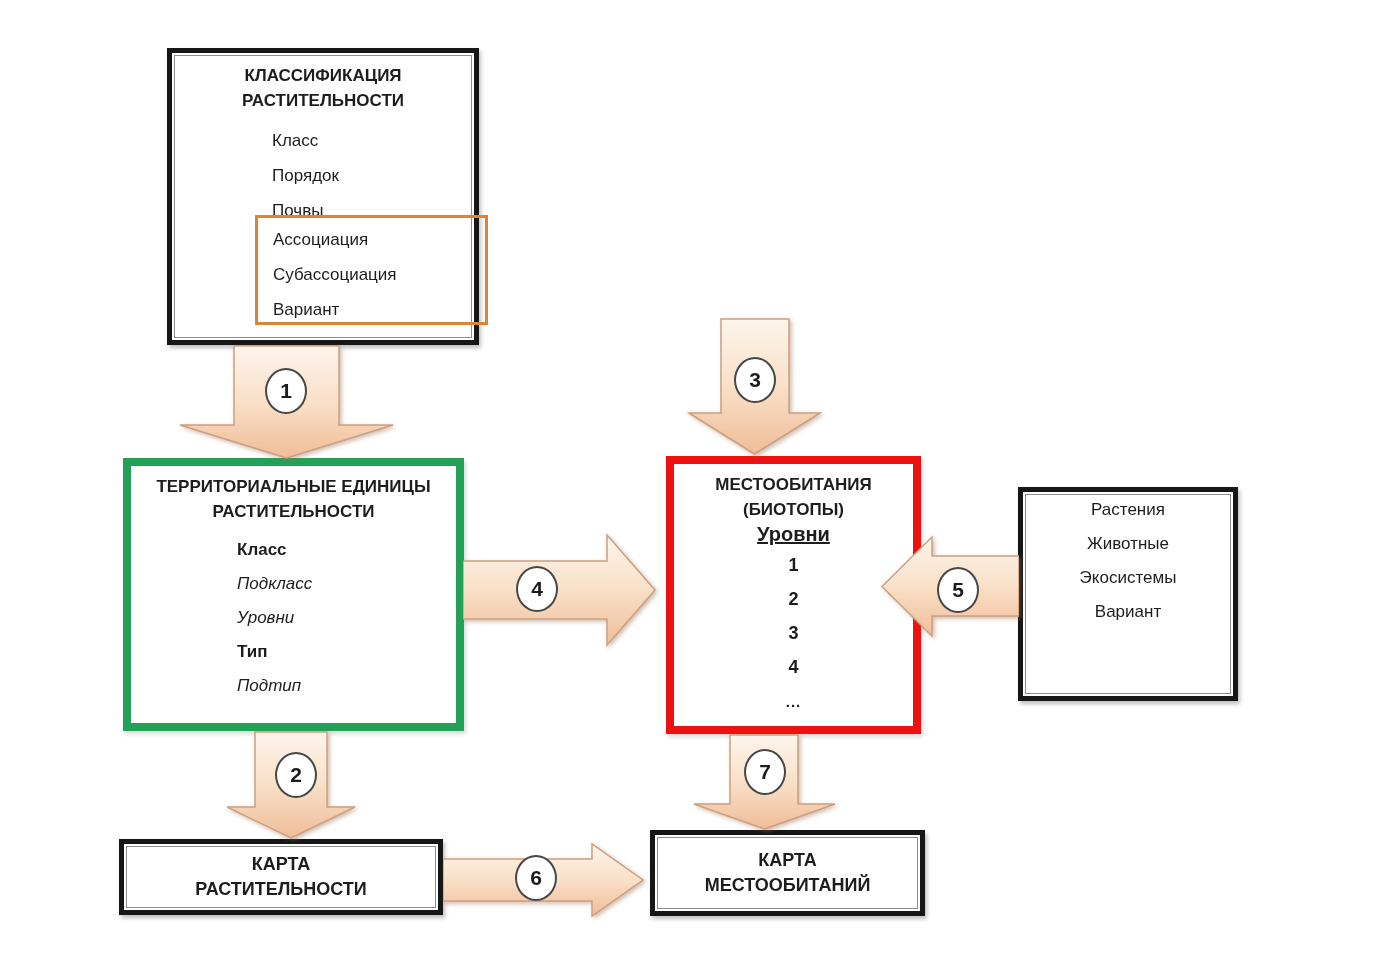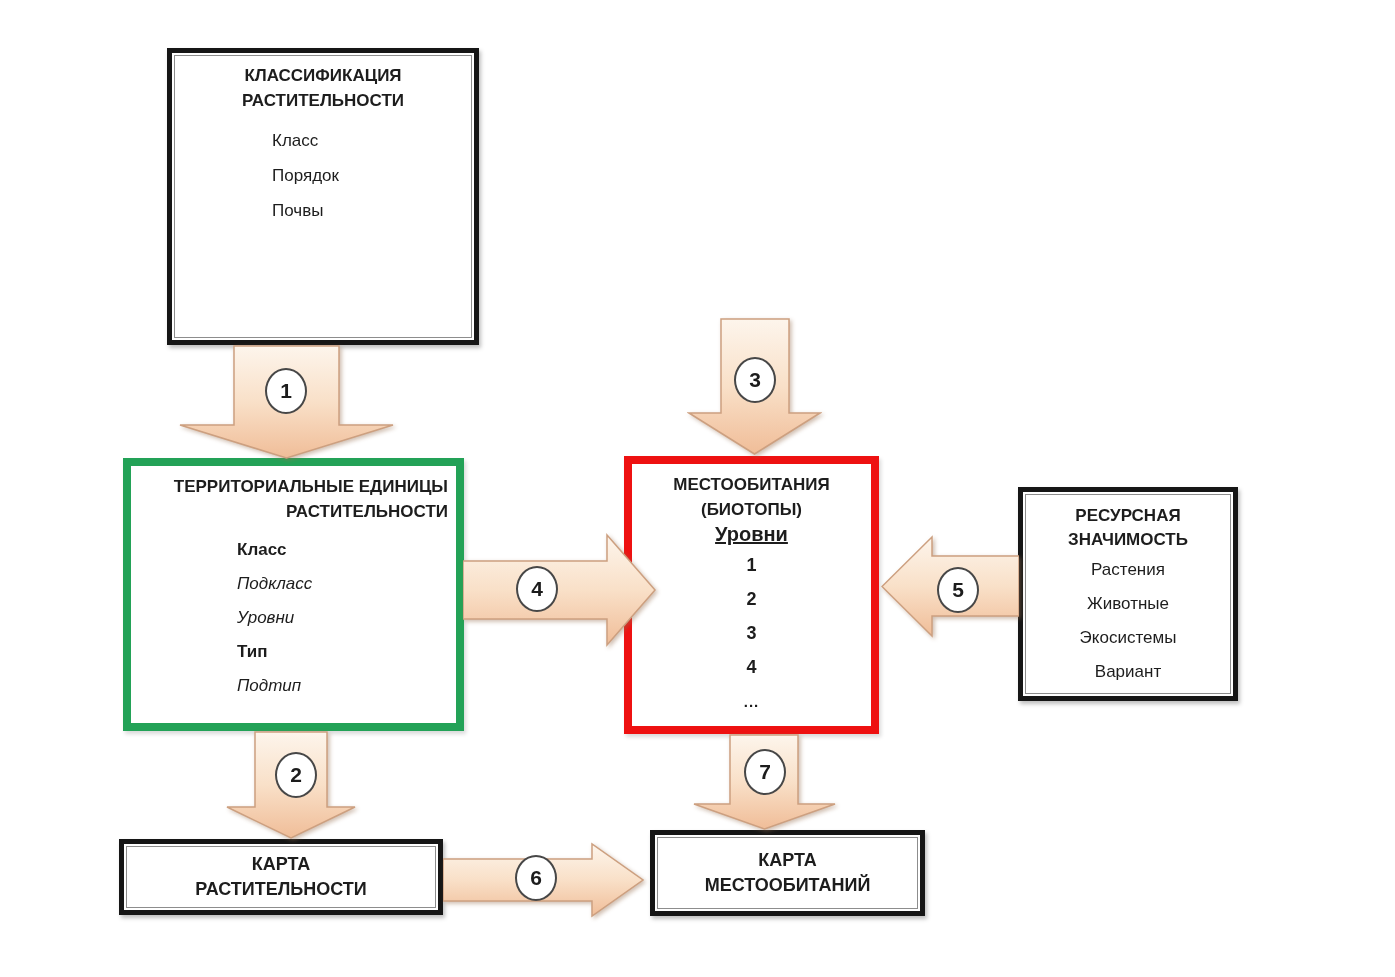"Ассоциация" div.orange-box { html: none -> <div> <div> <div>Ассоциация</div> <div>Субассоциация</div> <div>Вариант</div> </div> </div> }
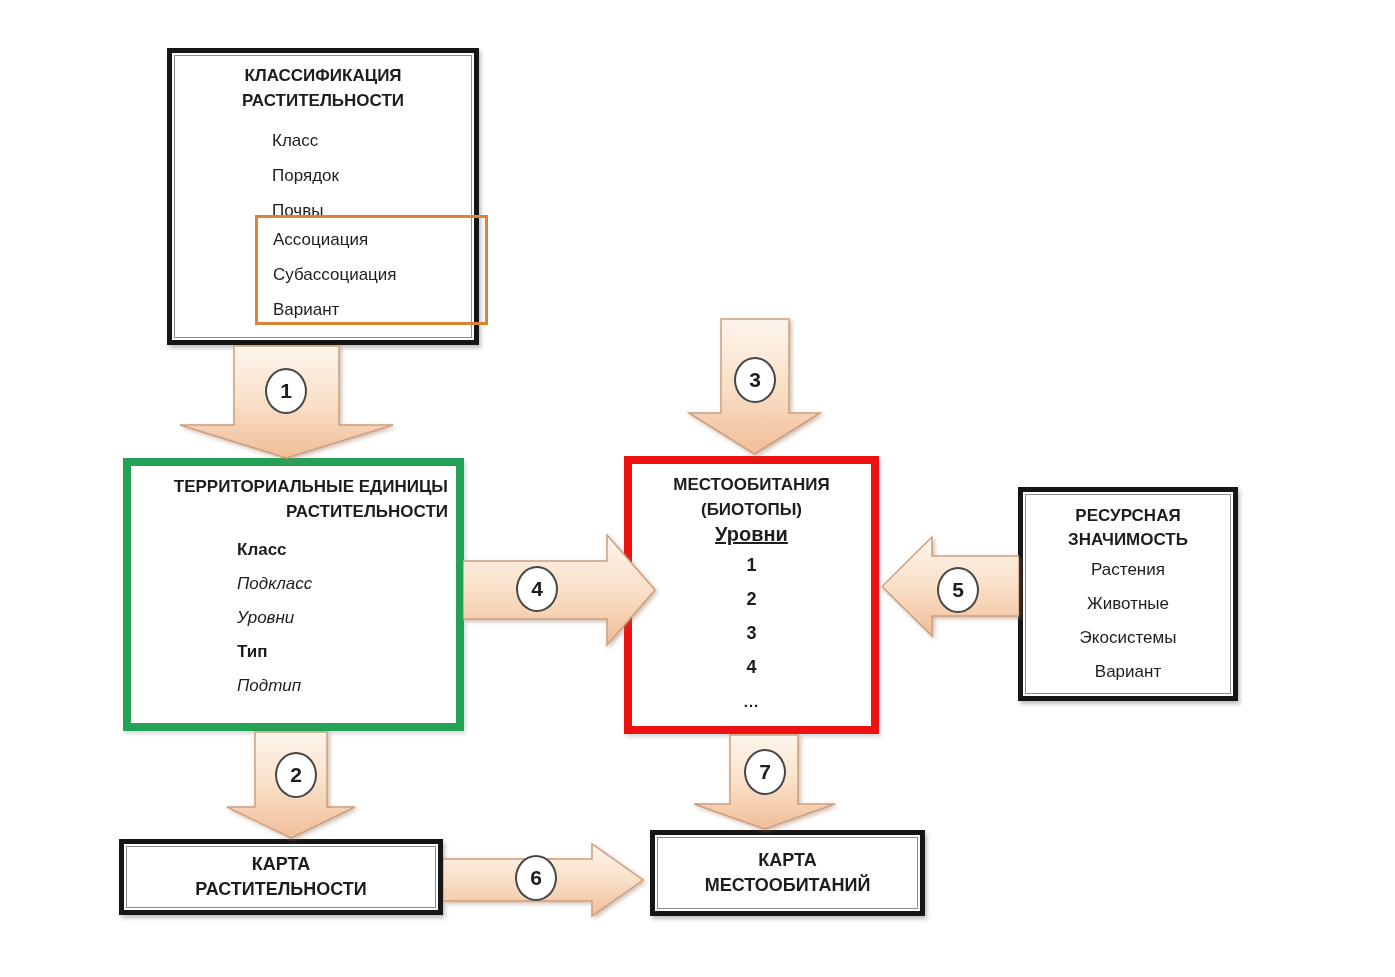"ТЕРРИТОРИАЛЬНЫЕ ЕДИНИЦЫ РАСТИТЕЛЬНОСТИ" #territorial .box-title { text-align: right -> none }
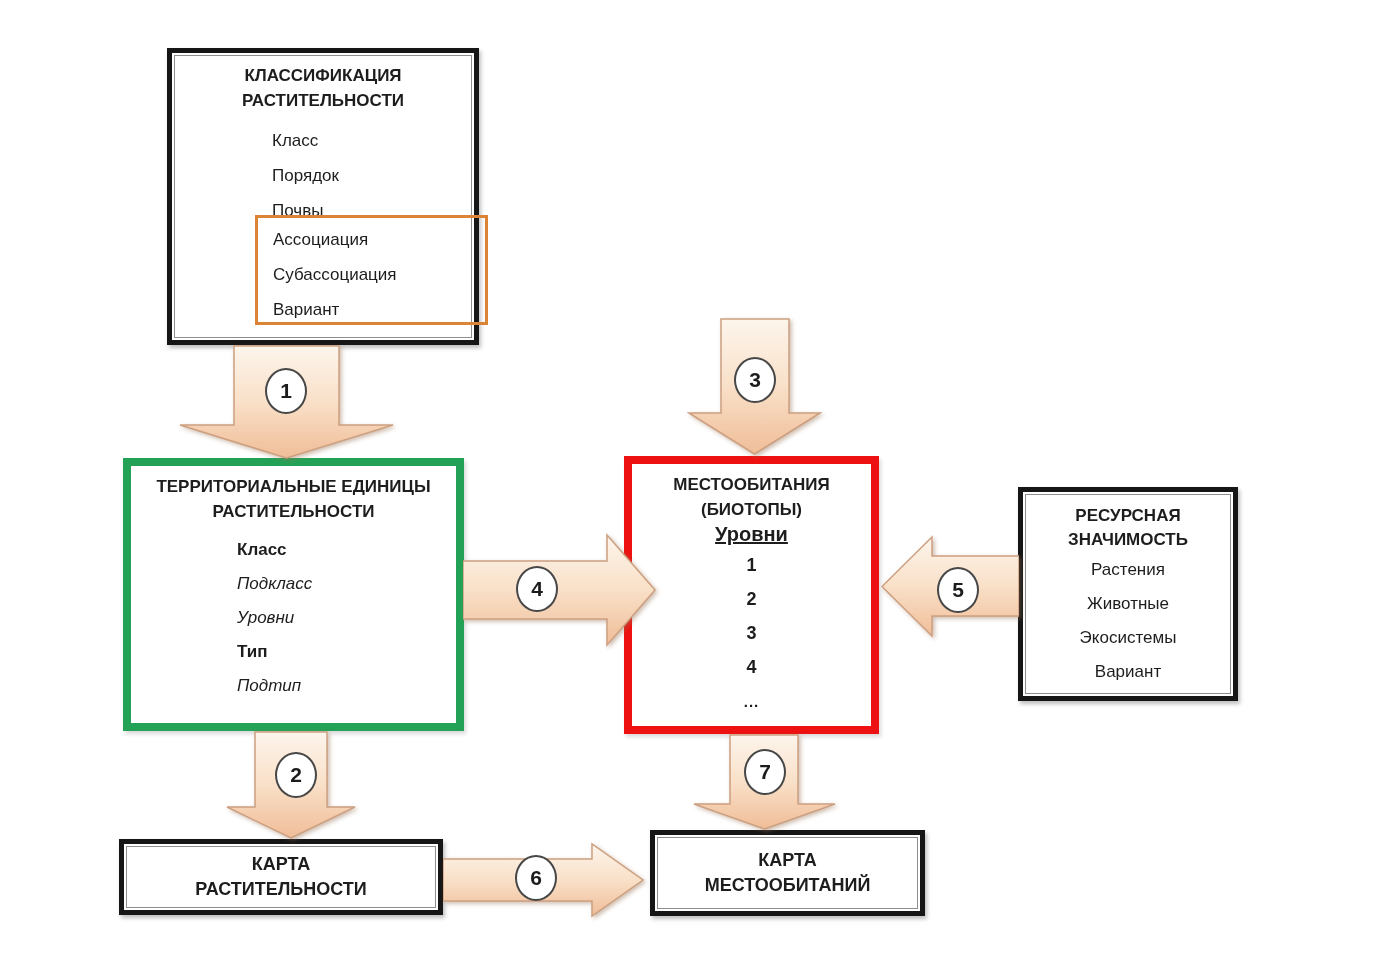"МЕСТООБИТАНИЯ (БИОТОПЫ)" div.box { left: 624px -> 666px }
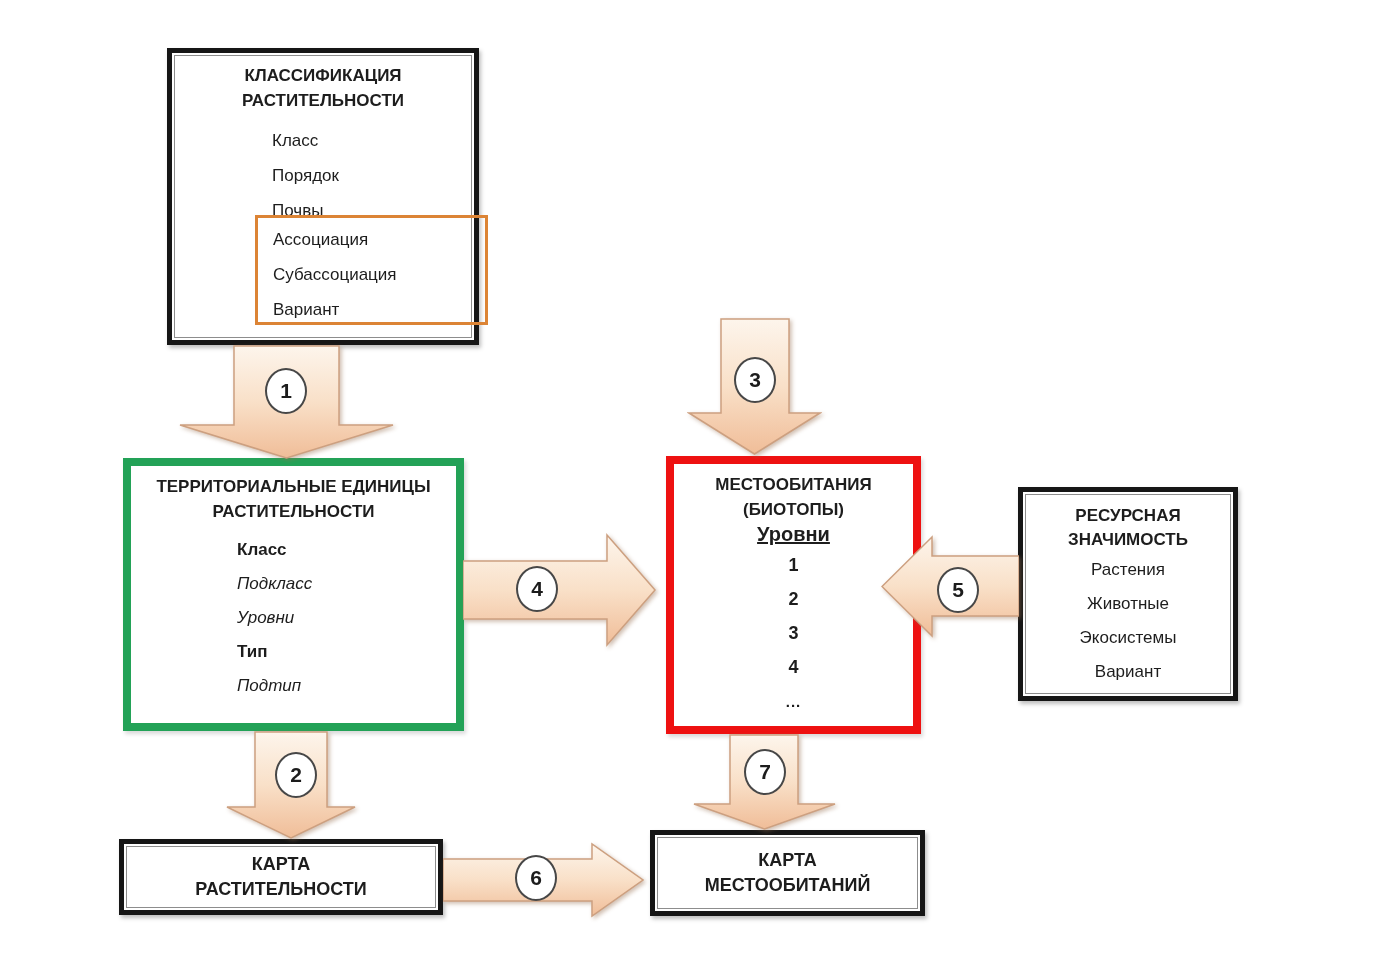"РЕСУРСНАЯ ЗНАЧИМОСТЬ" div.box-title { html: <div>РЕСУРСНАЯ ЗНАЧИМОСТЬ</div> -> none }
